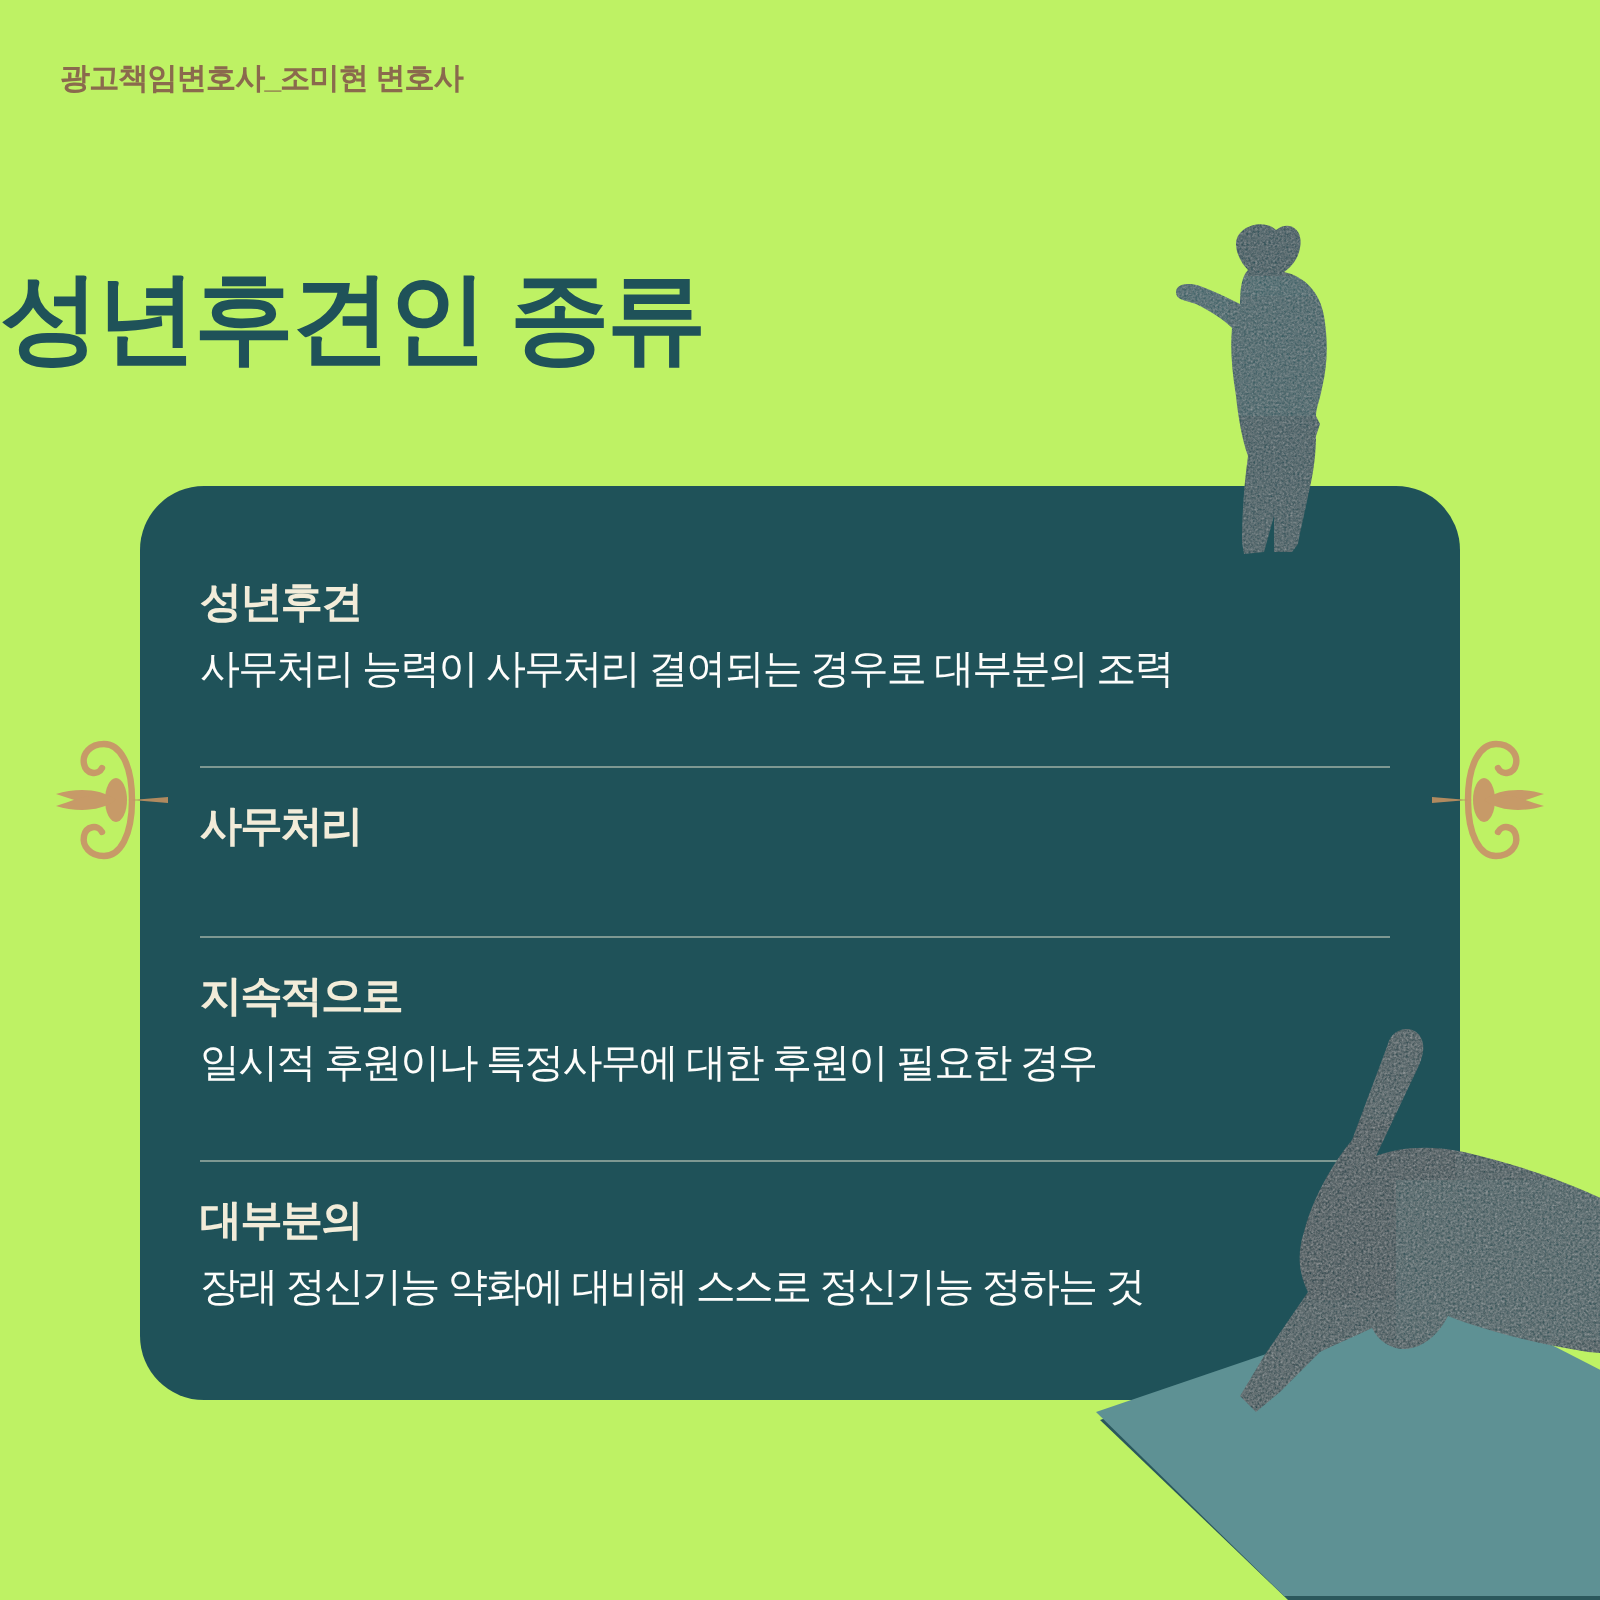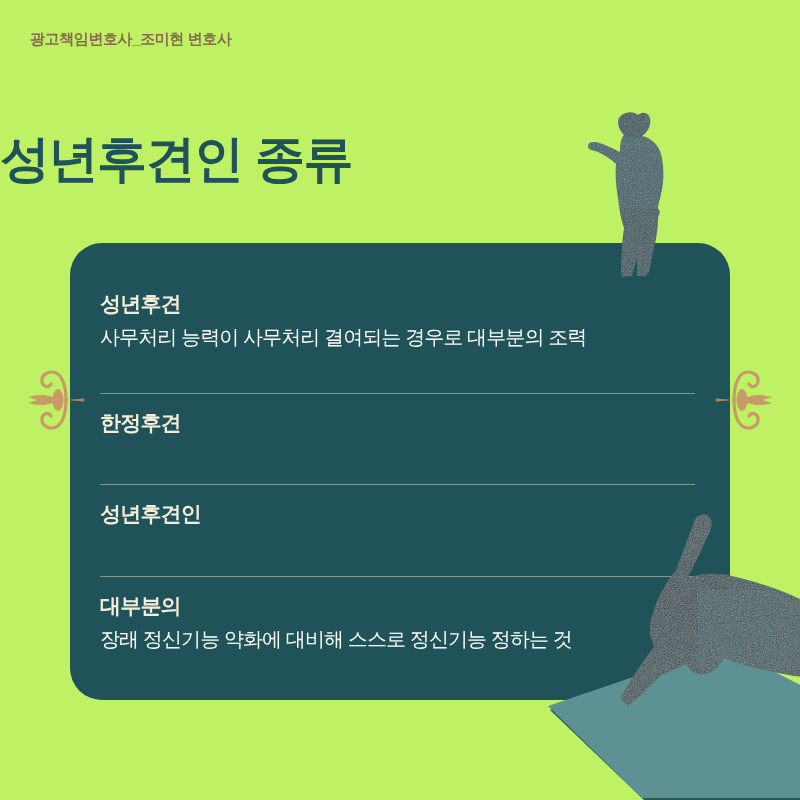"한정후견" div.item-title { text: 한정후견 -> 사무처리 }
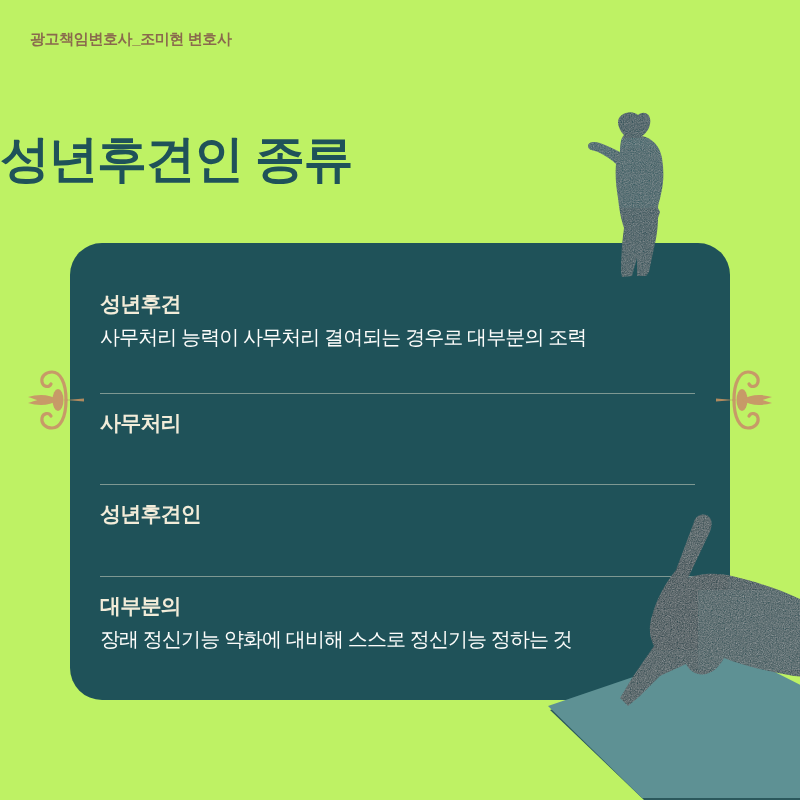"성년후견인" div.item-title { text: 성년후견인 -> 지속적으로 }
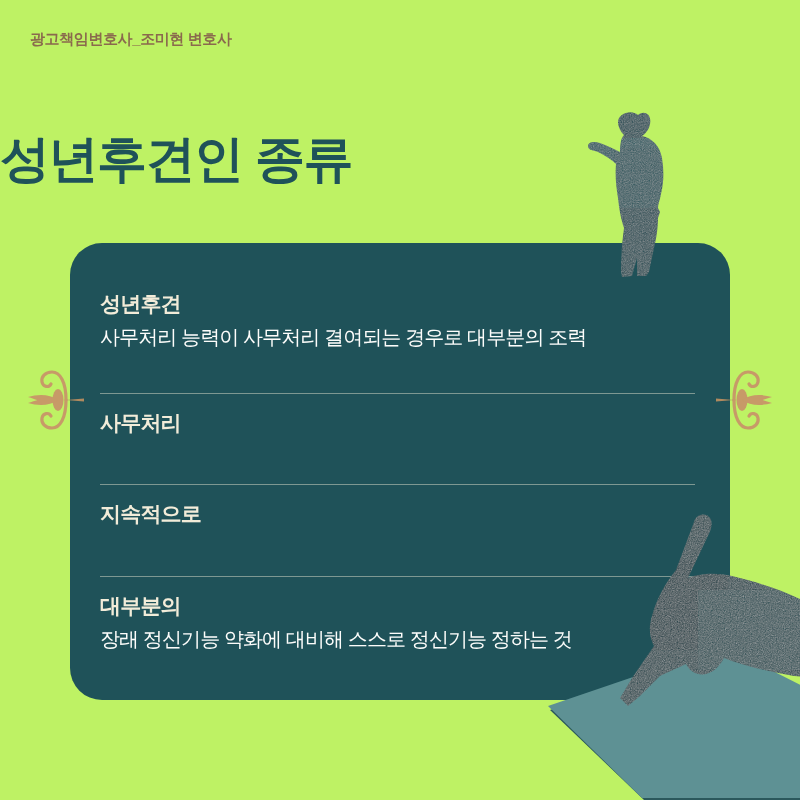"일시적 후원이나 특정사무에 대한 후원이" div.item-desc { html: none -> <div>일시적 후원이나 특정사무에 대한 후원이 필요한 경우</div> }
